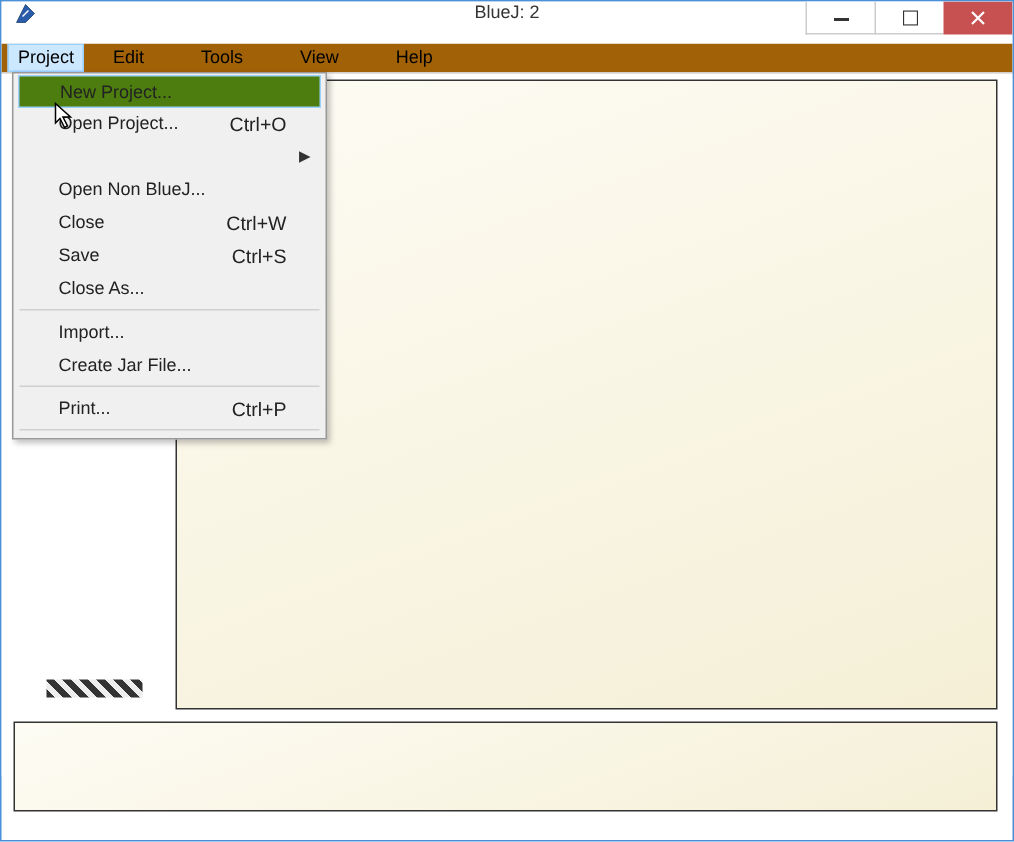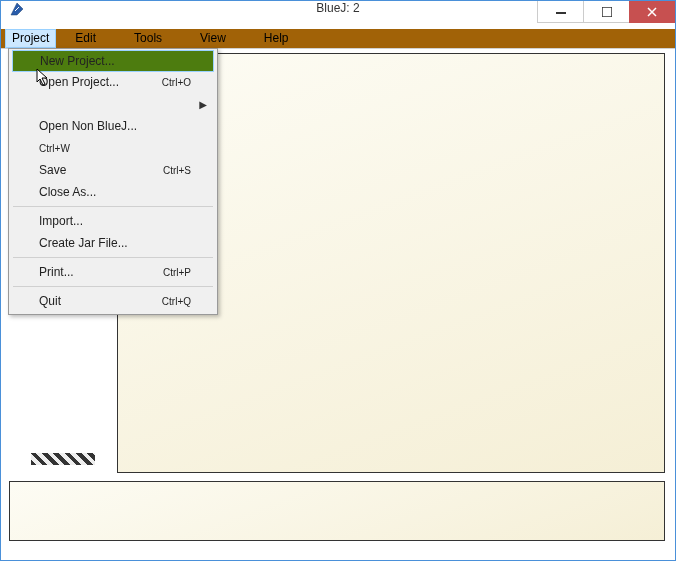"Ctrl+O" .dd-shortcut { font-size: 10px -> 13px }
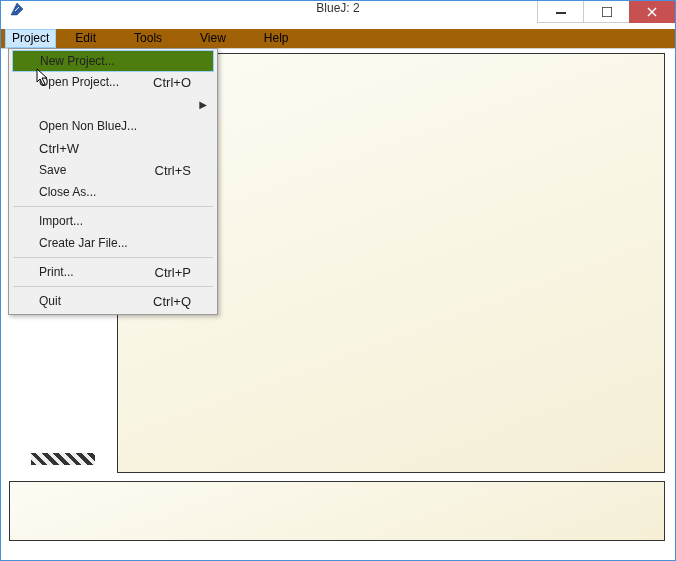"Close" span.dd-label { html: none -> <span>Close</span> }
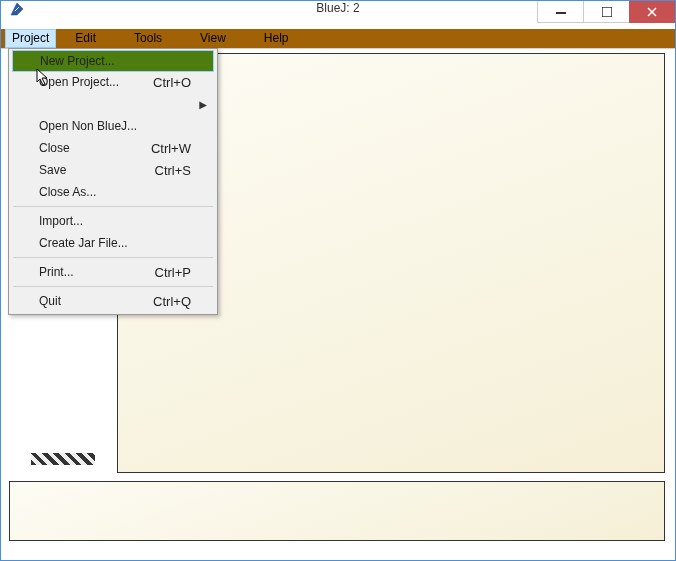"Quit" div.dd-item { html: <div> <span>Quit</span> <span>Ctrl+Q</span> </div> -> none }
